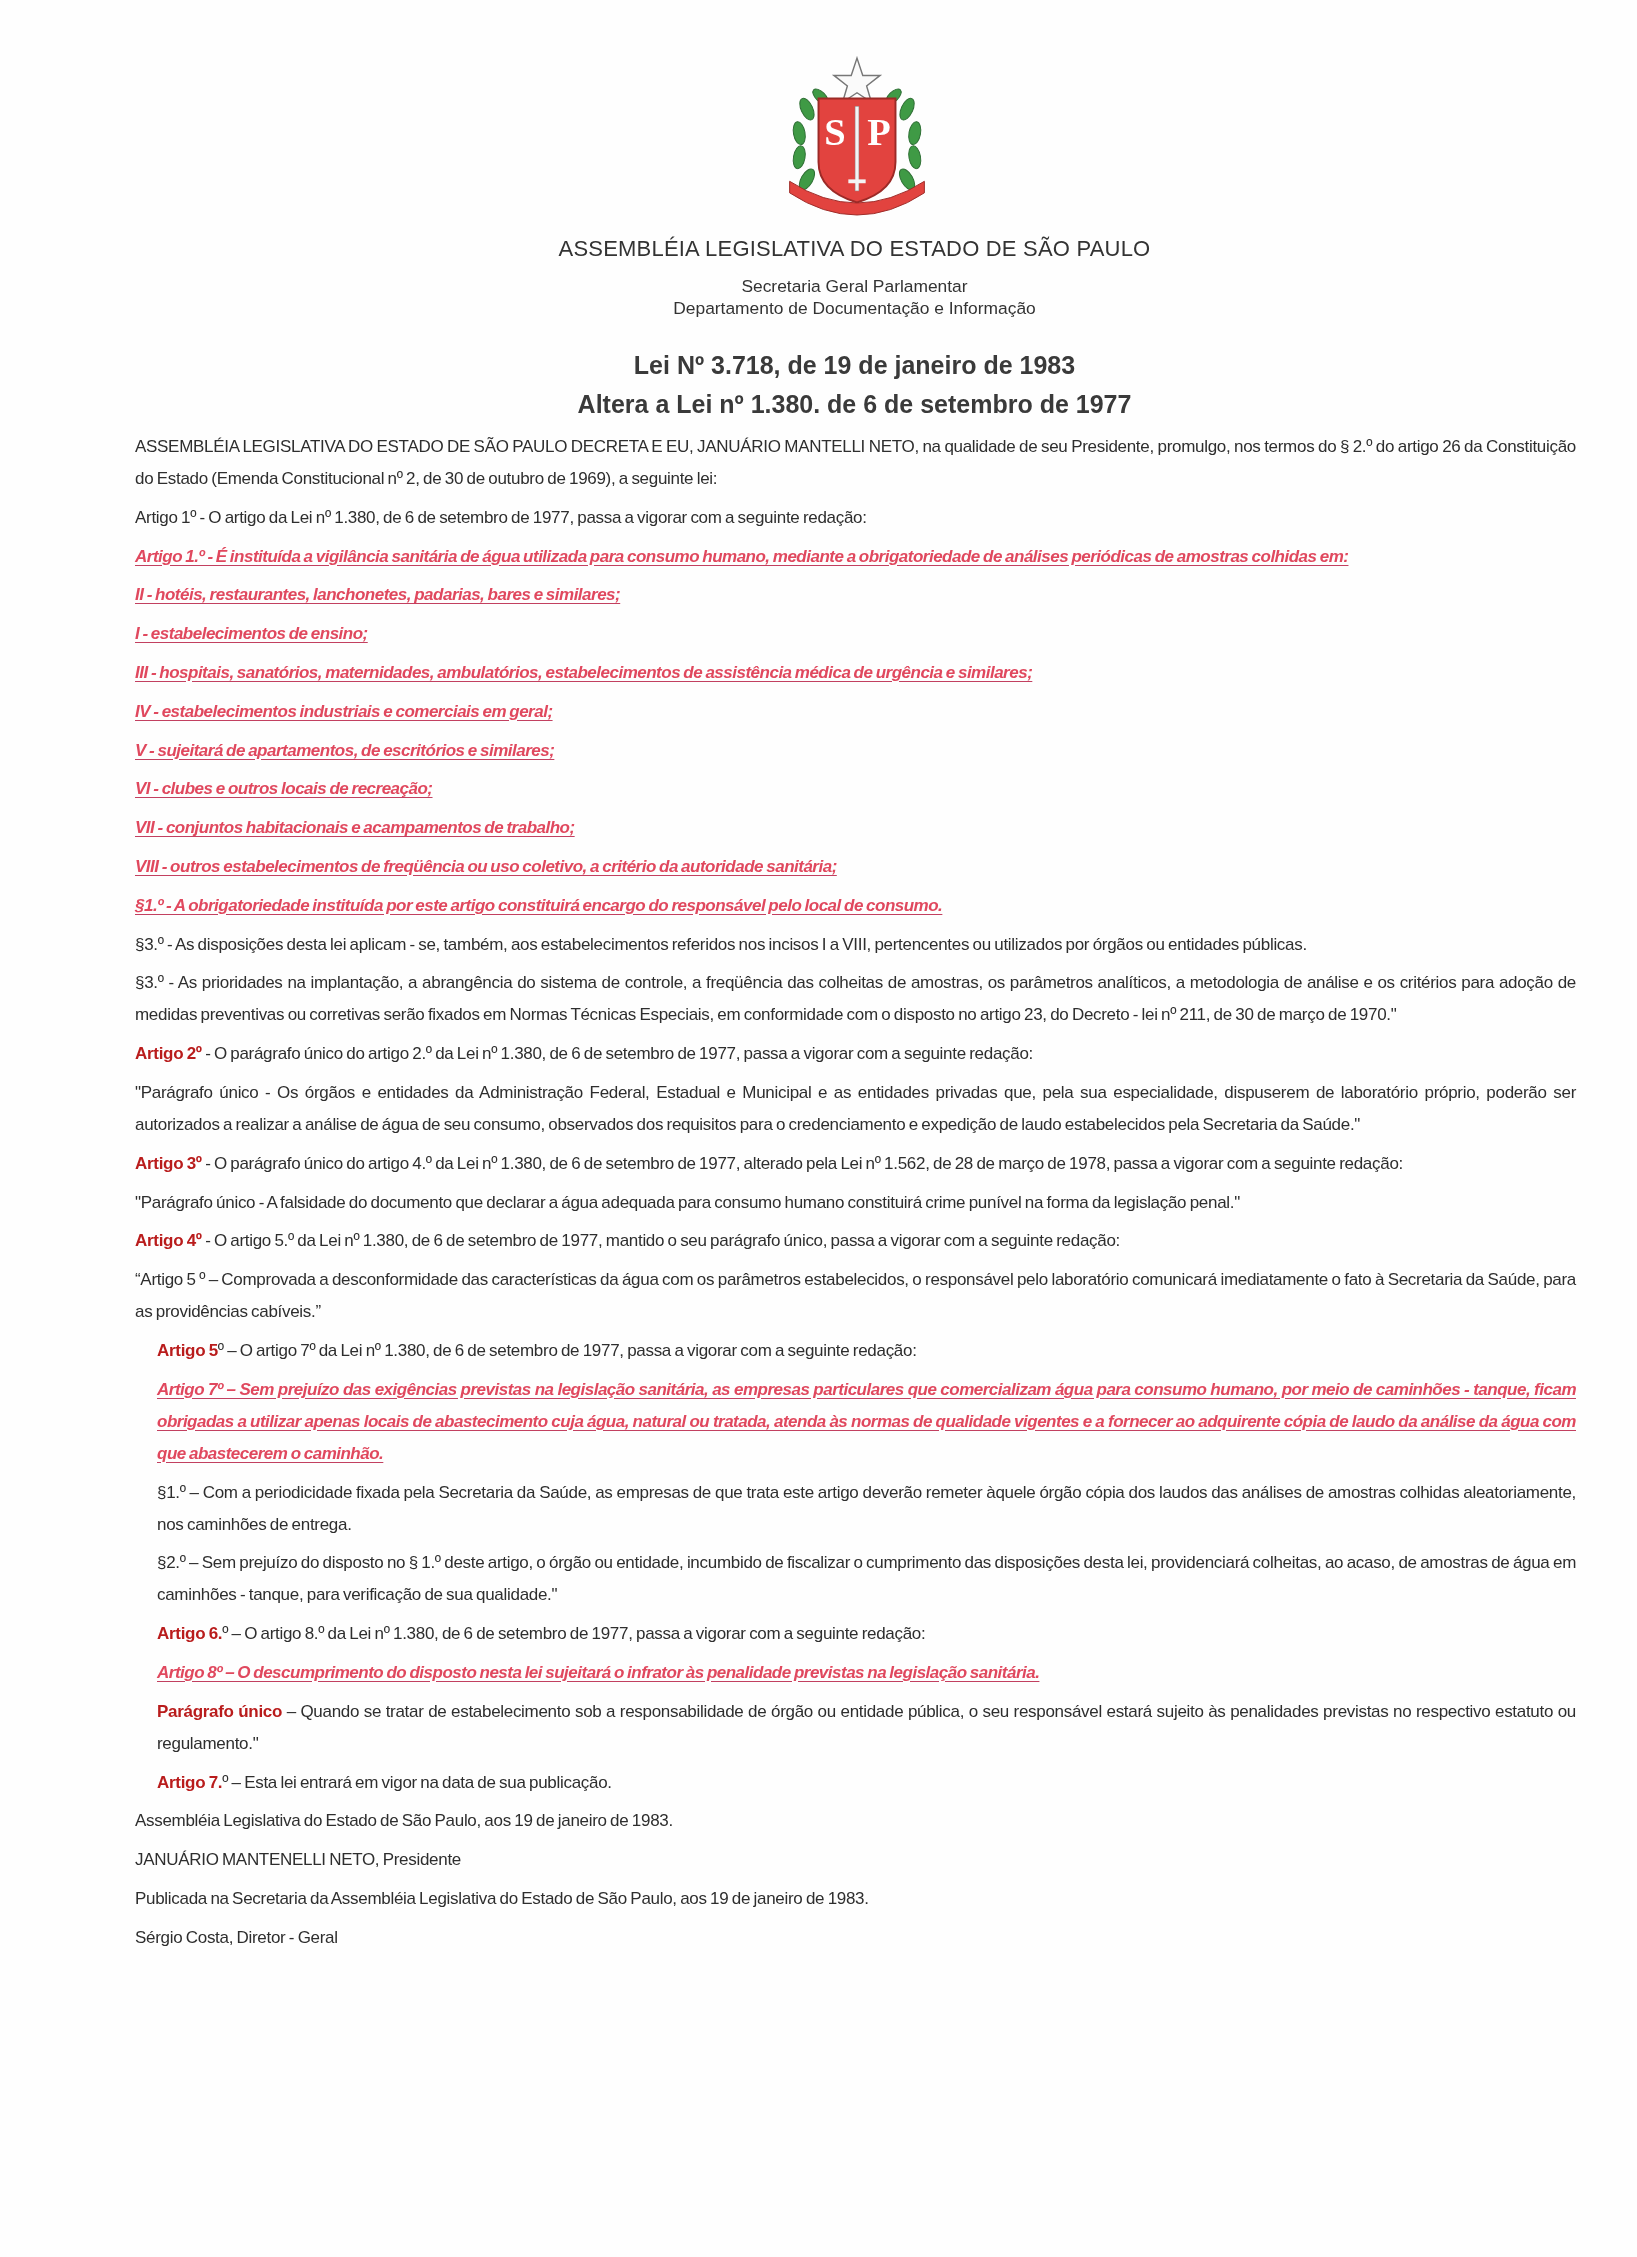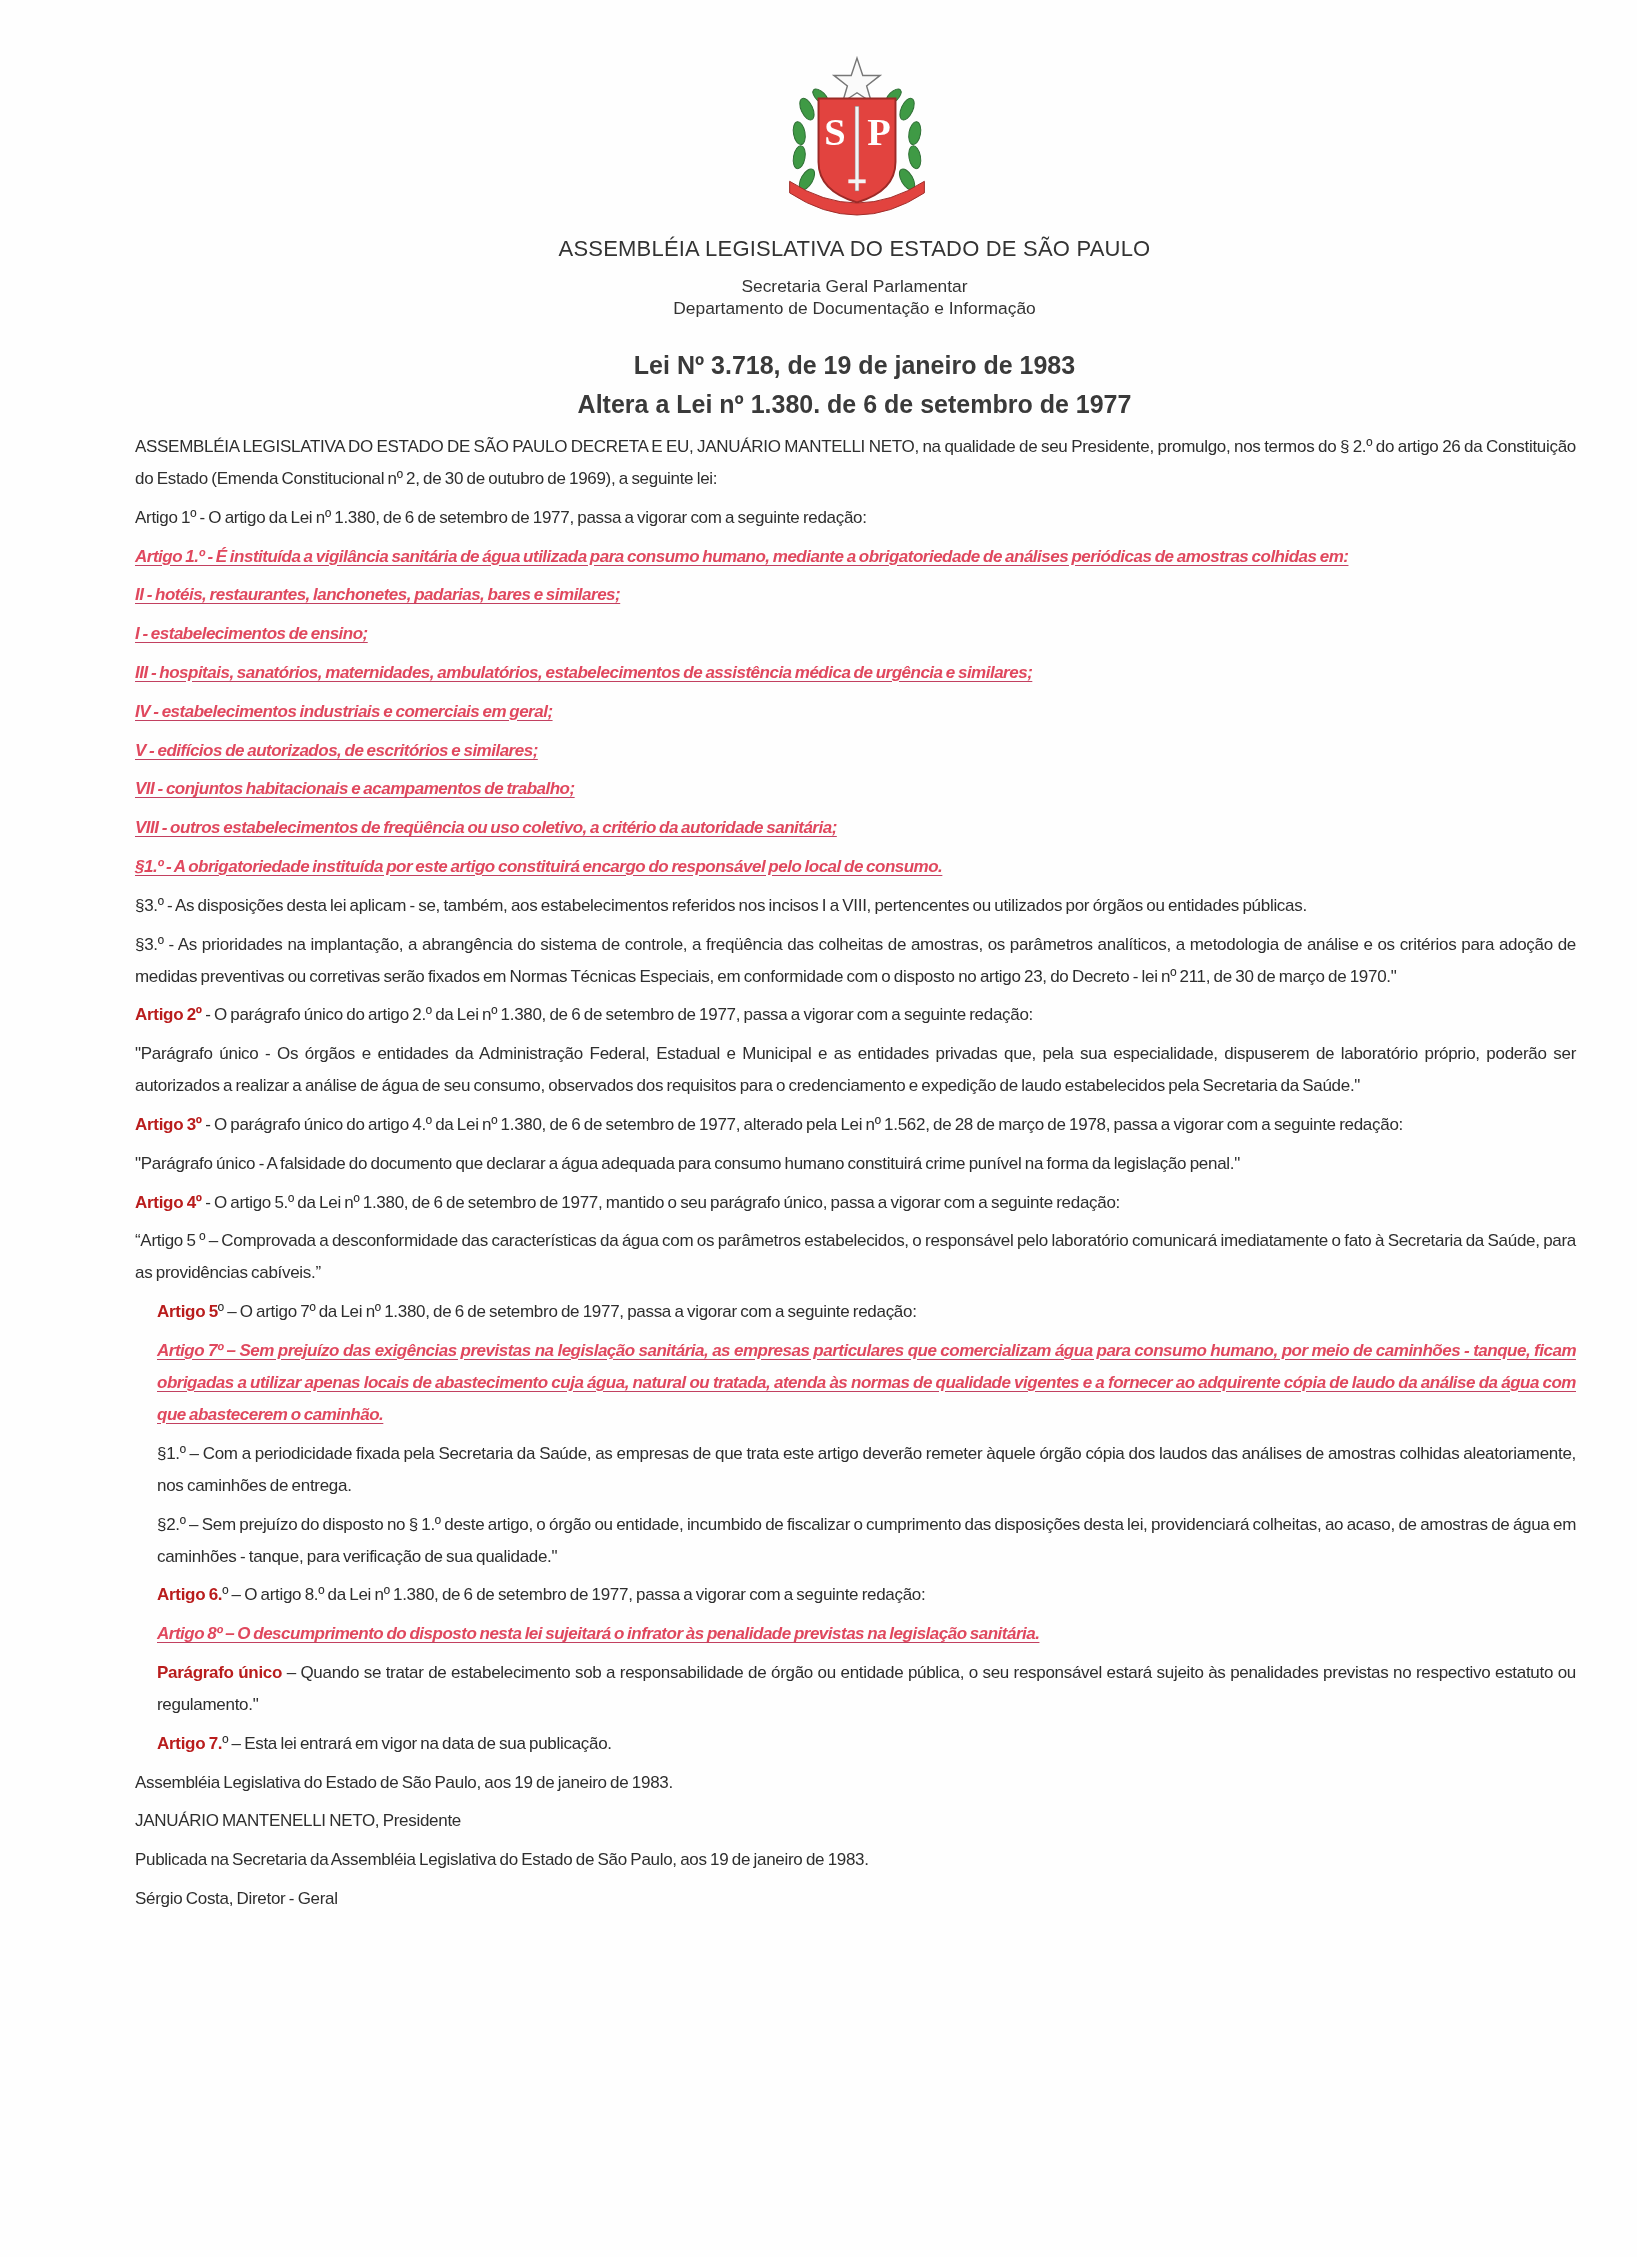"V - edifícios de autorizados," p.p { text: edifícios de autorizados -> sujeitará de apartamentos }
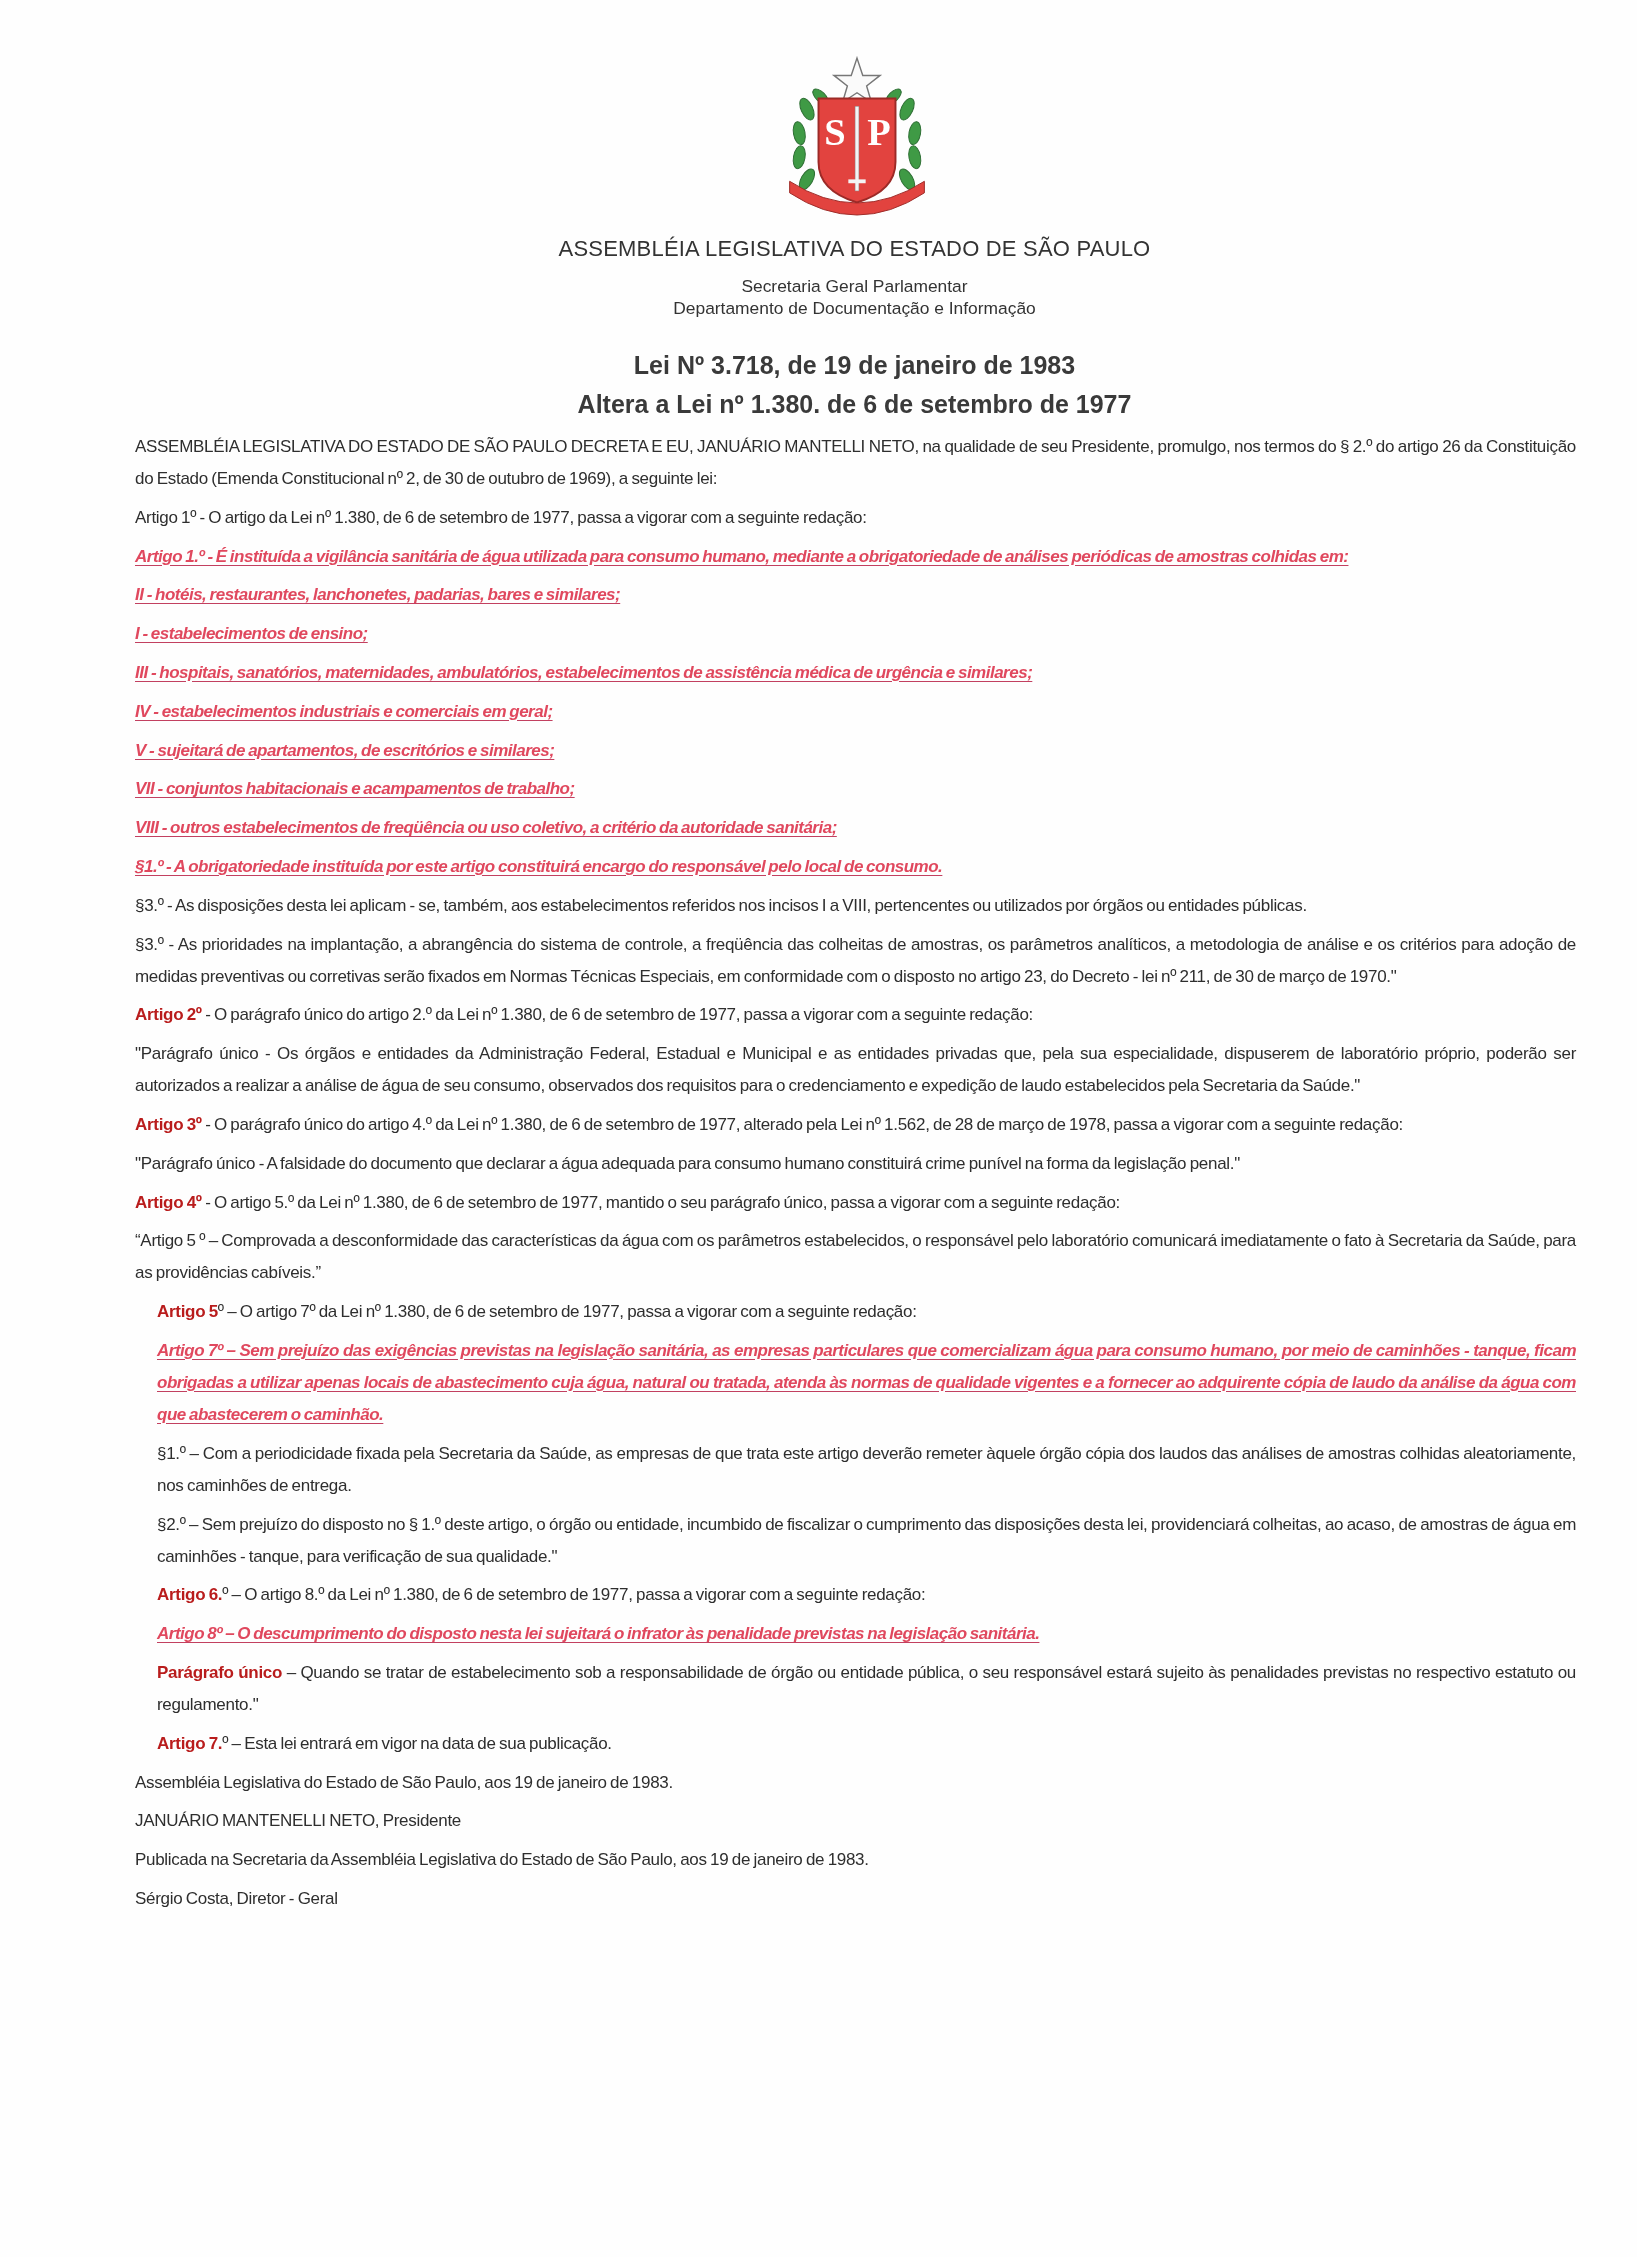"VI - clubes e outros" p.p { html: none -> <p>VI - clubes e outros locais de recreação;</p> }
